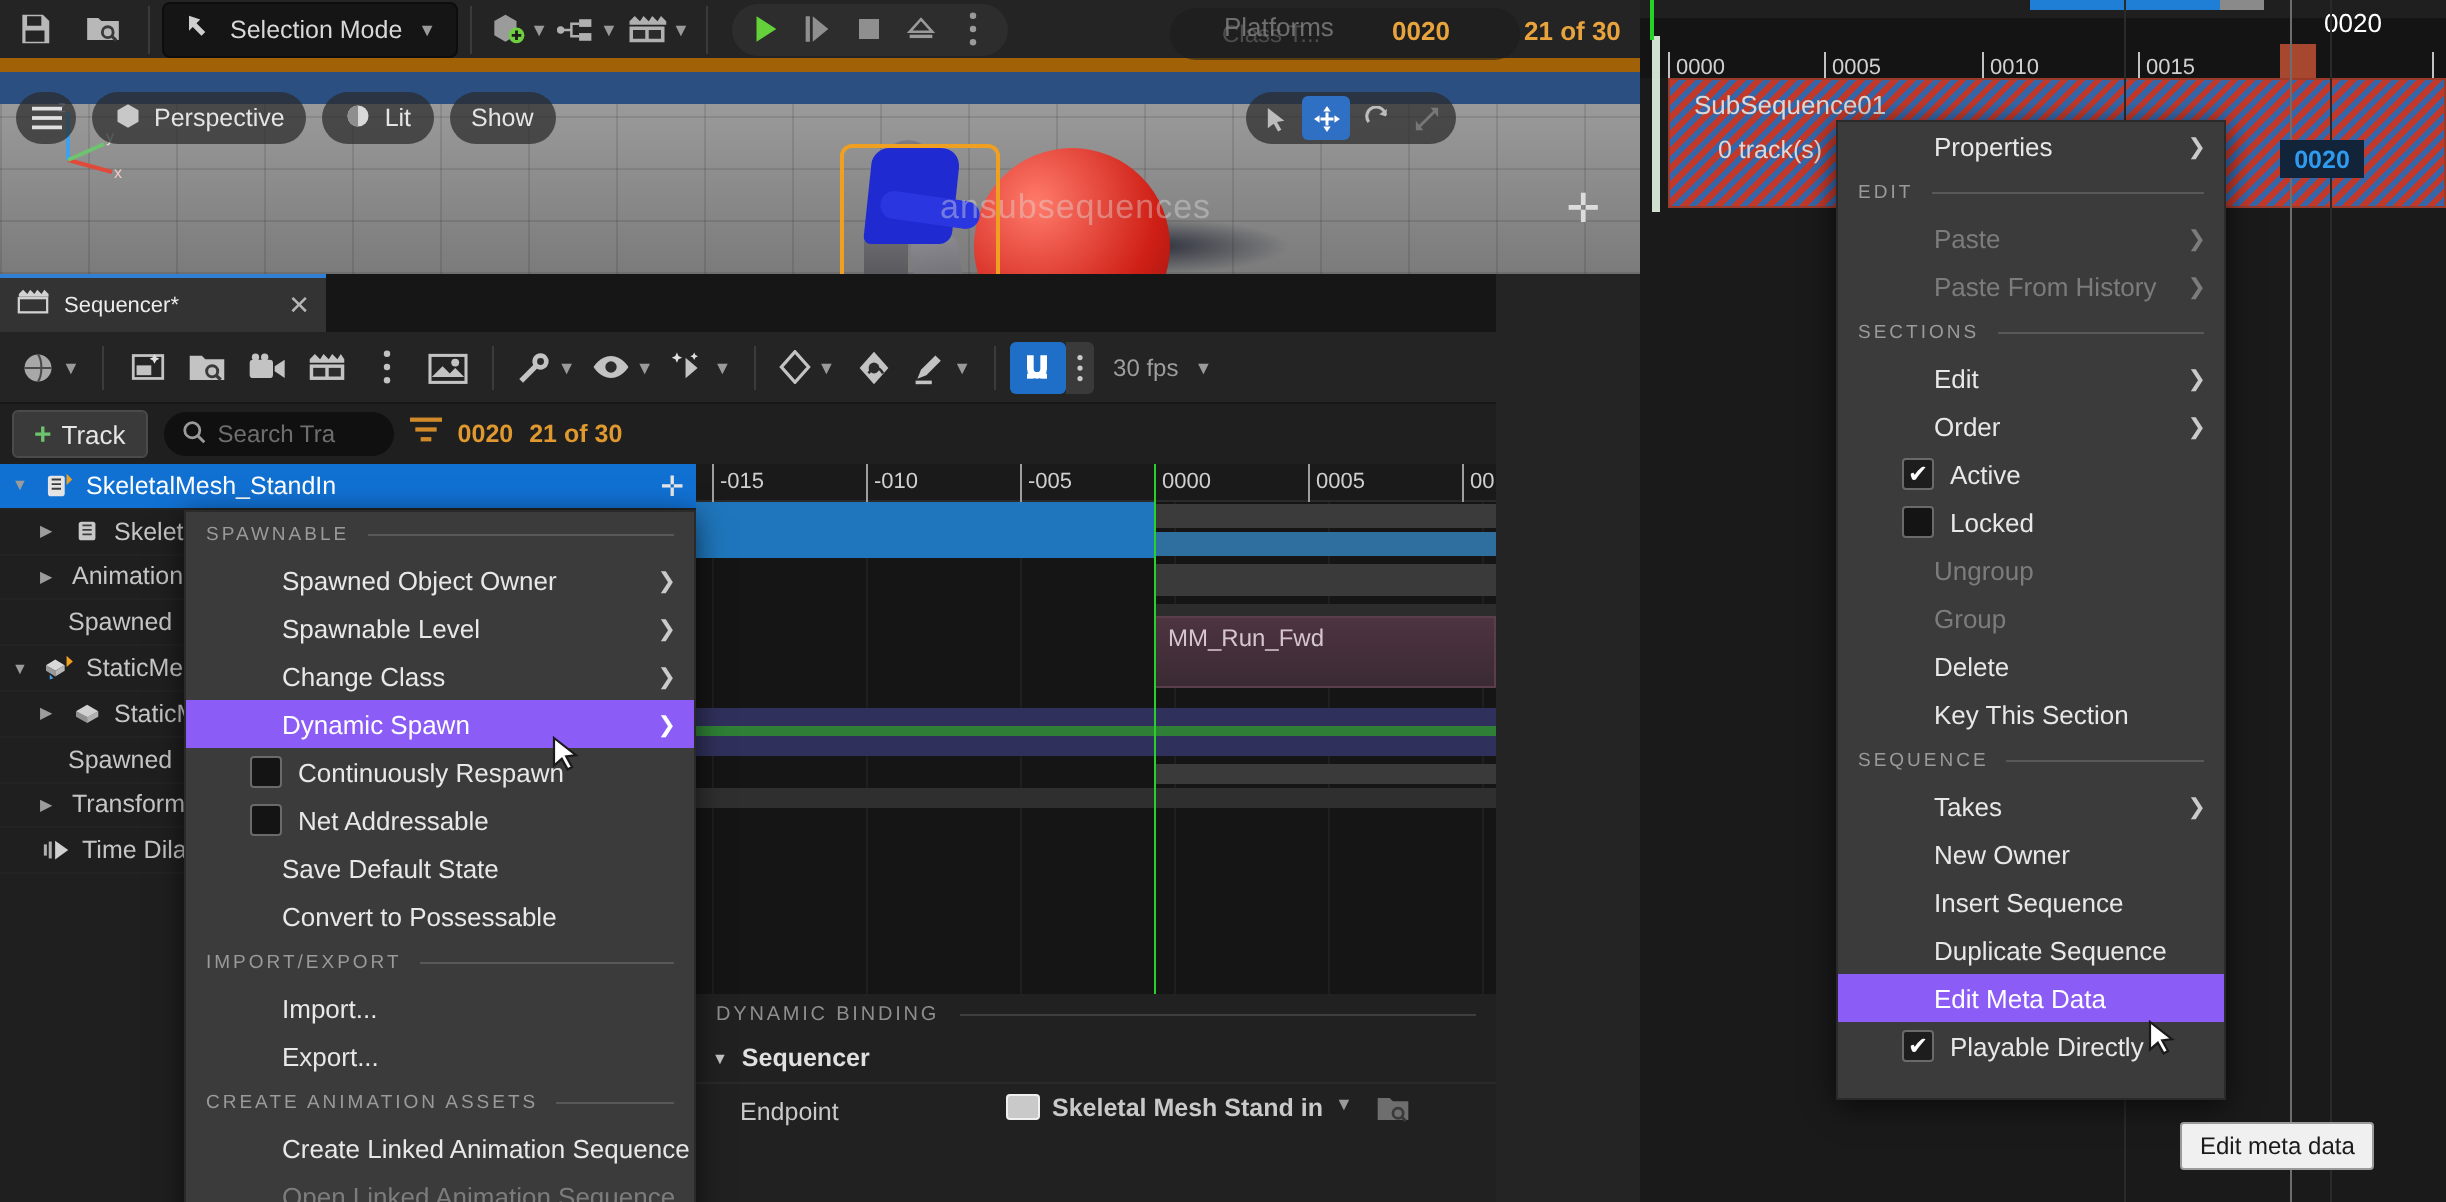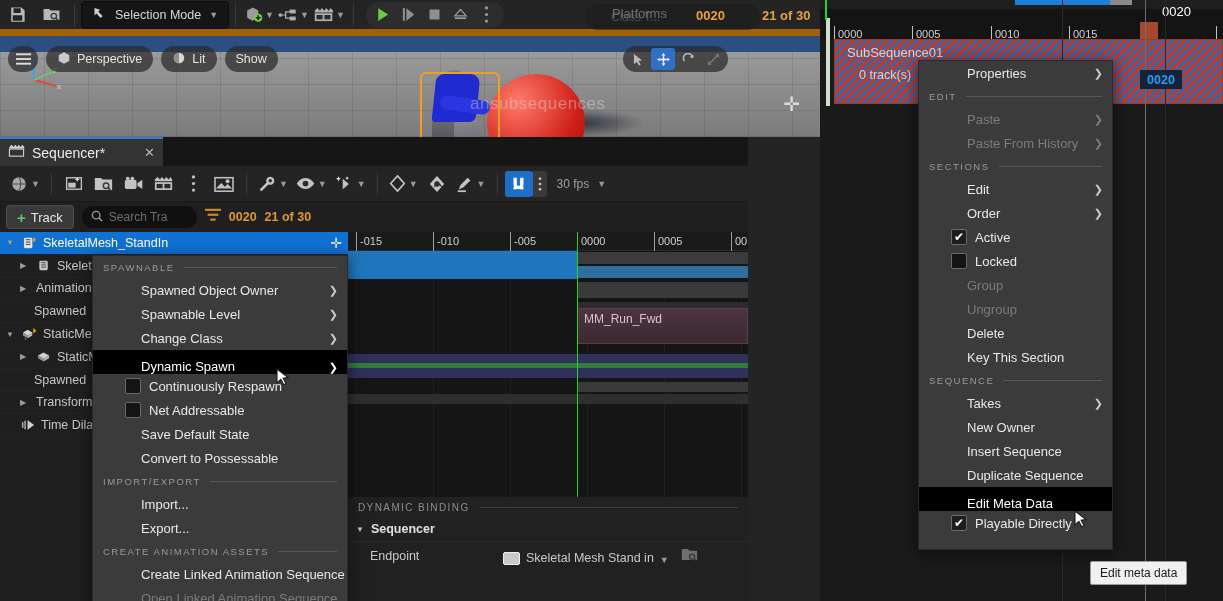"Sequencer*" .seq-tab .ttl { font-size: 14px -> 11px }
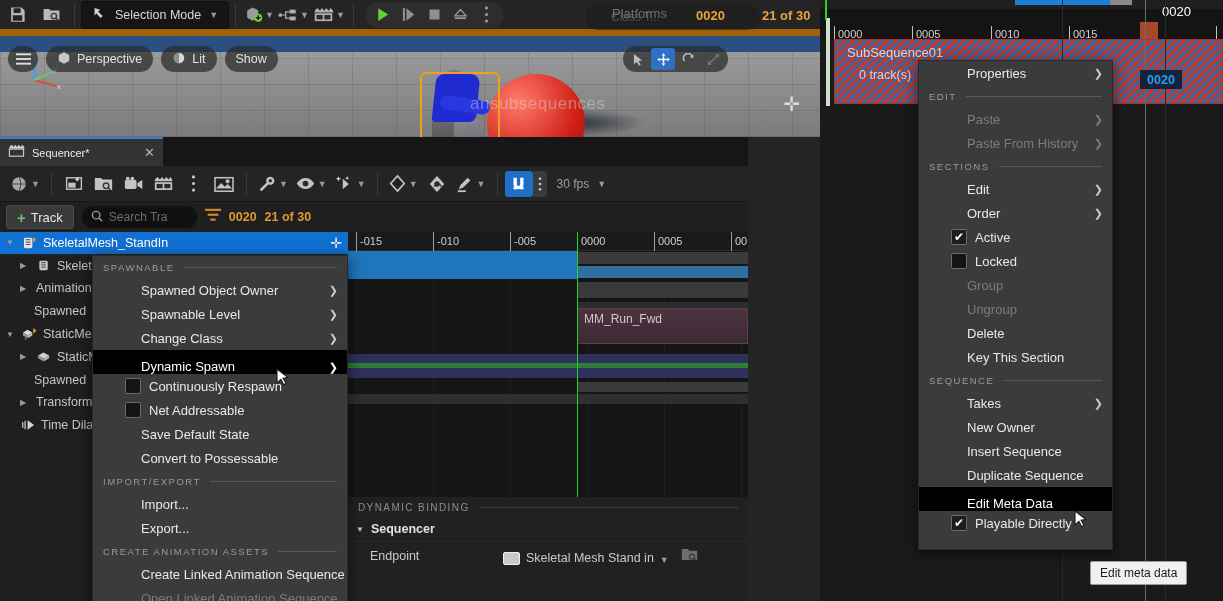"Group" div.mi { order: before "Ungroup" -> after "Ungroup" }
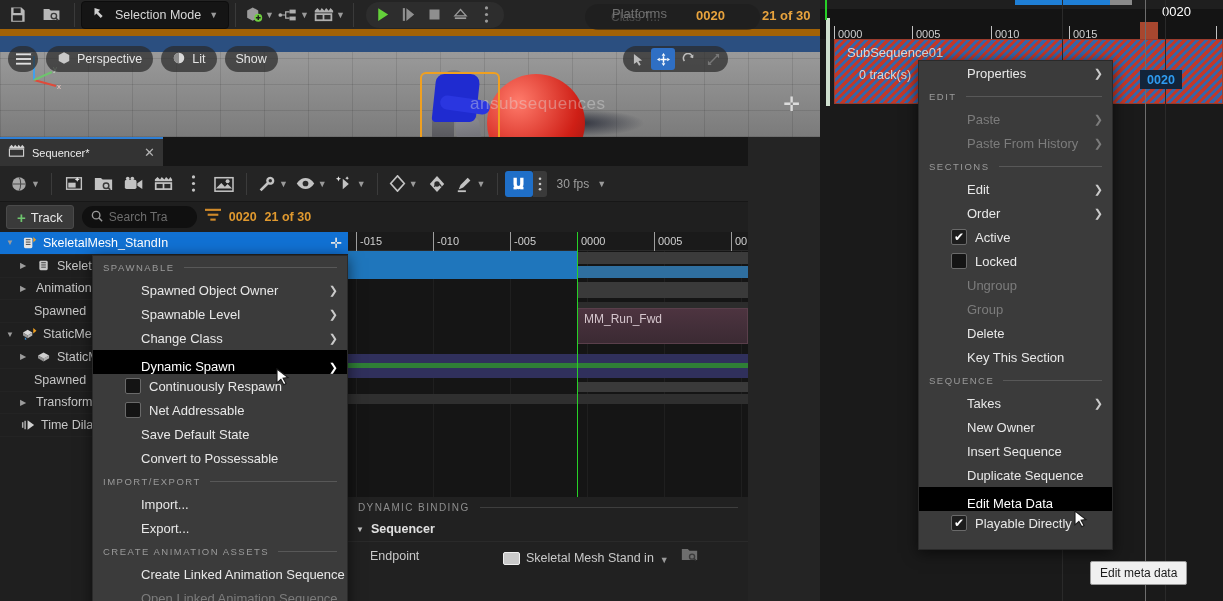"Dynamic Spawn" .mi.hi { align-items: flex-end -> none; background: #000000 -> #8b5cf6 }
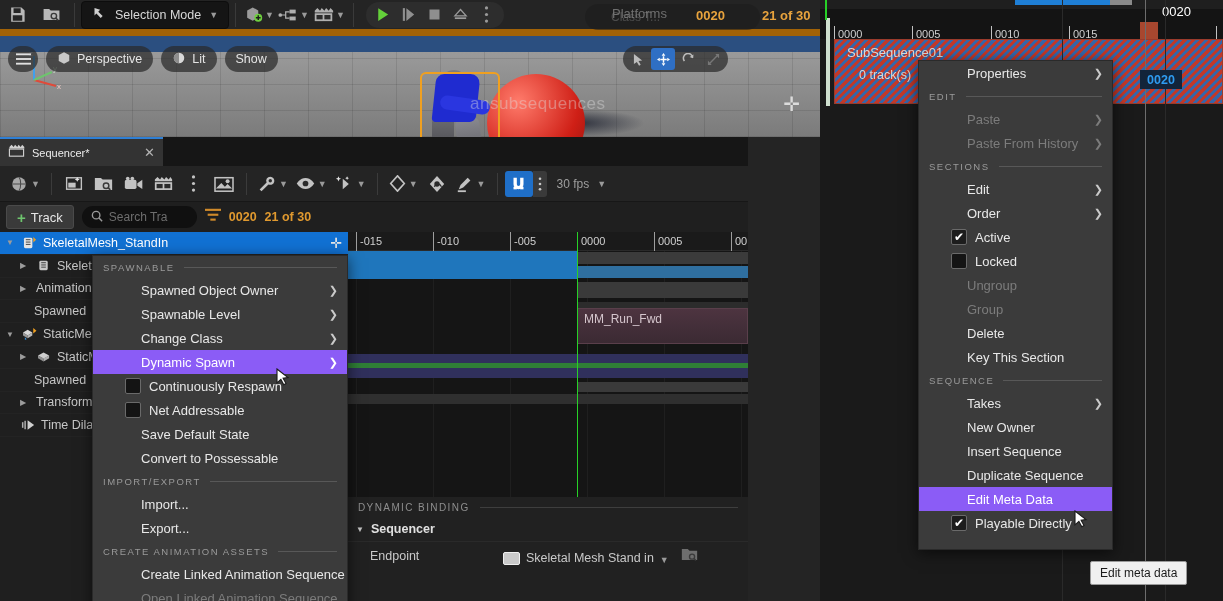"Skeletal Mesh Stand in" .db-row .v { align-items: flex-end -> flex-start; font-weight: none -> bold }
